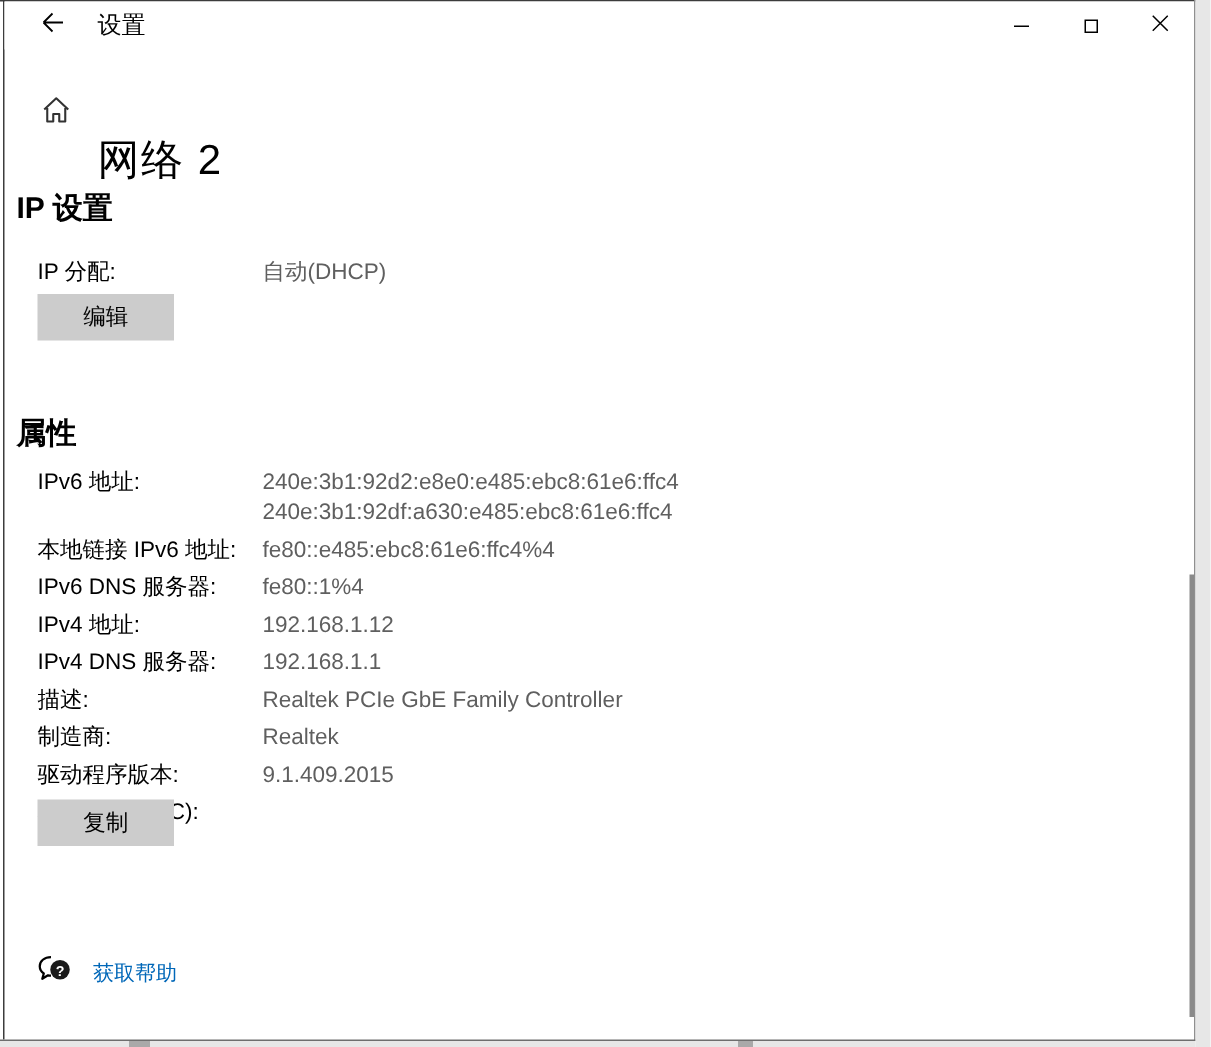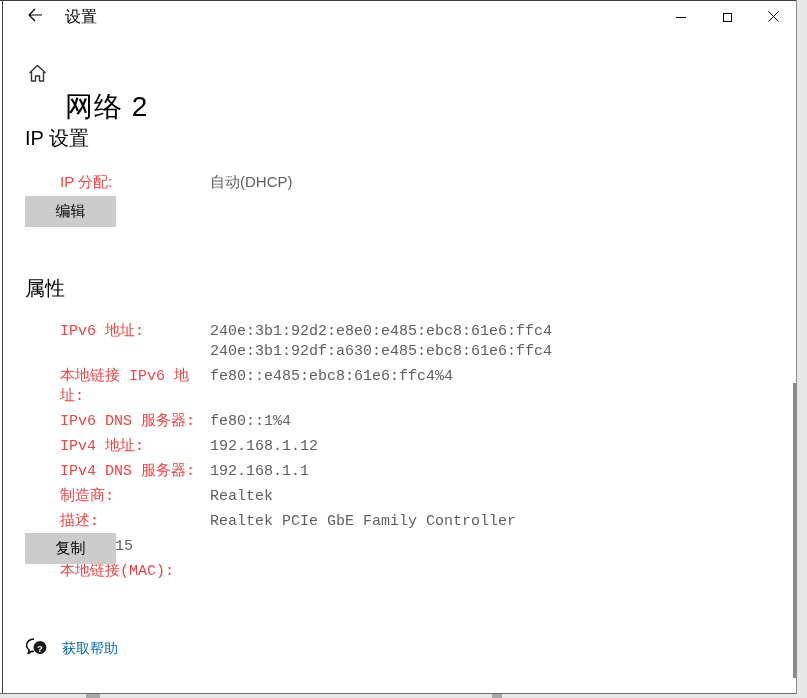"IP 设置" .section-heading { font-weight: 400 -> 700; left: 25px -> 11px }
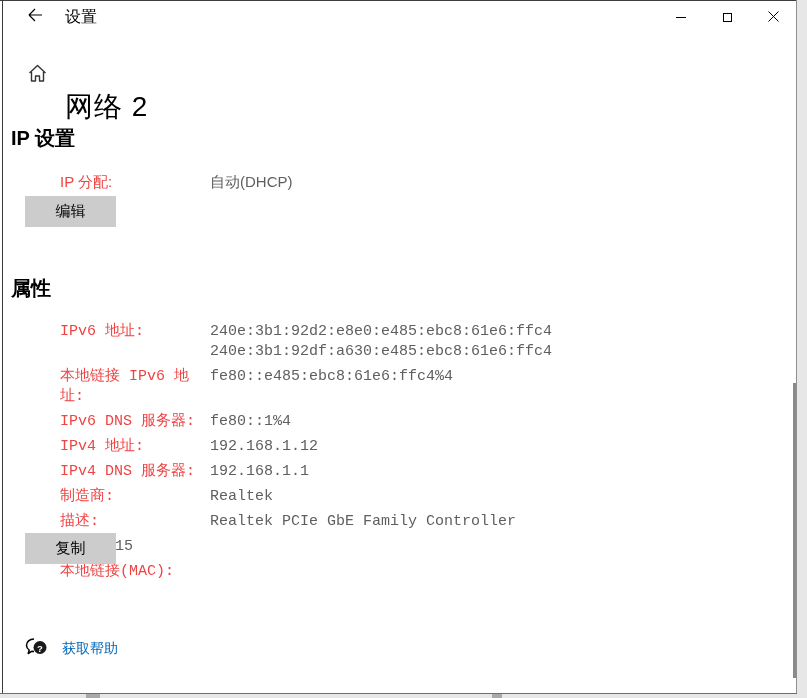"IP 分配:" .prop-label { color: #ef4444 -> #000000; margin-left: 35px -> none }
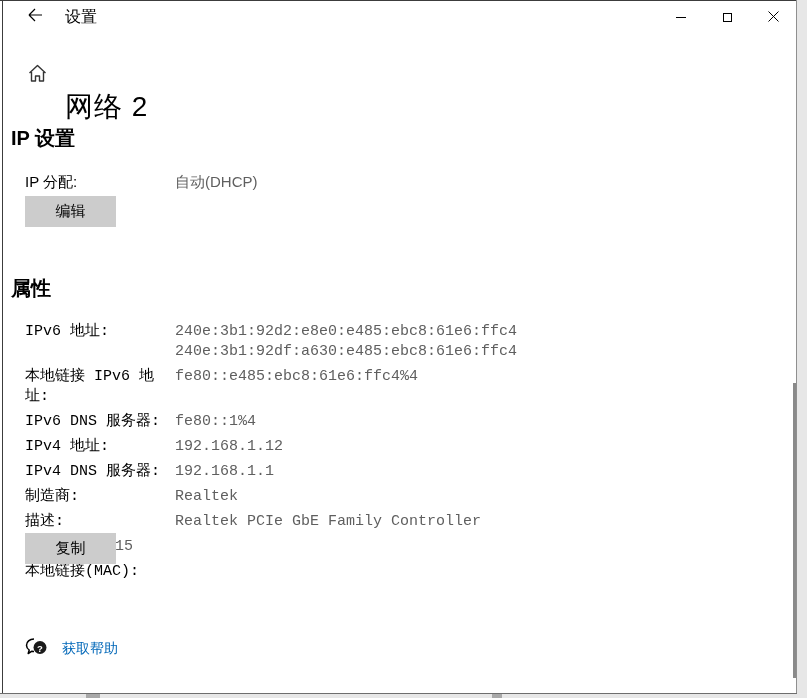"IPv6 地址:" #props-rows { font-family: Liberation Mono, monospace -> none; top: 322px -> 312px }
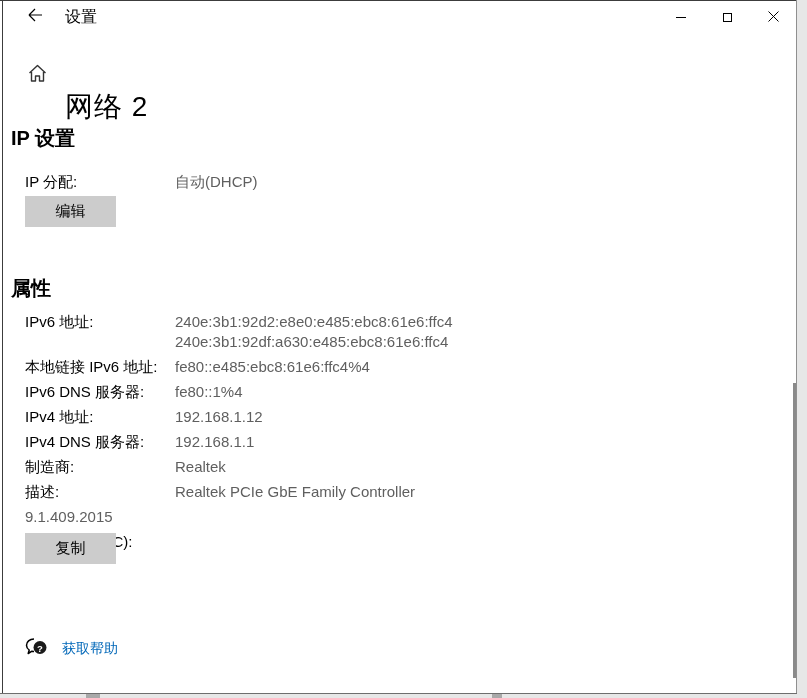"制造商:" div.prop-row { order: before "描述:" -> after "描述:" }
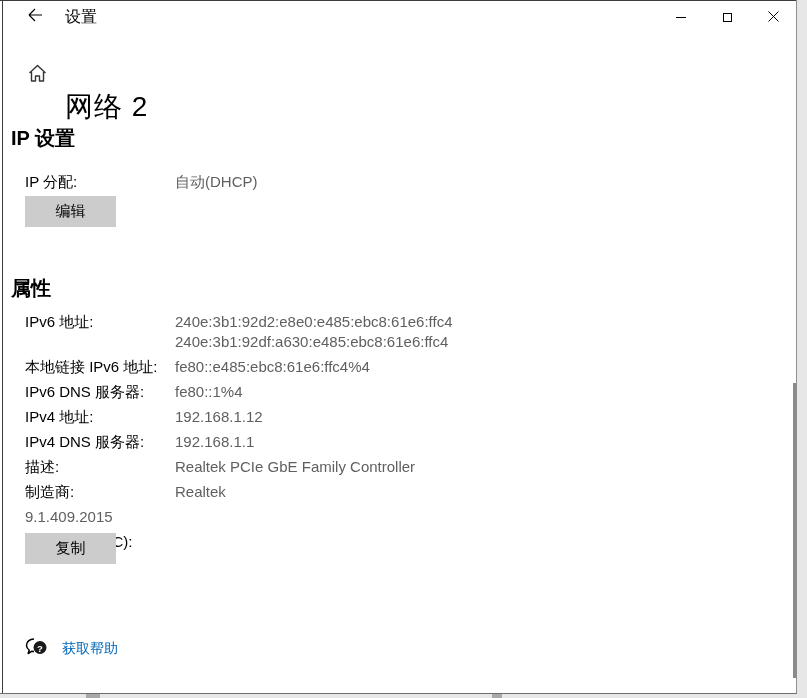"驱动程序版本:" div.prop-label { html: none -> <div>驱动程序版本:</div> }
